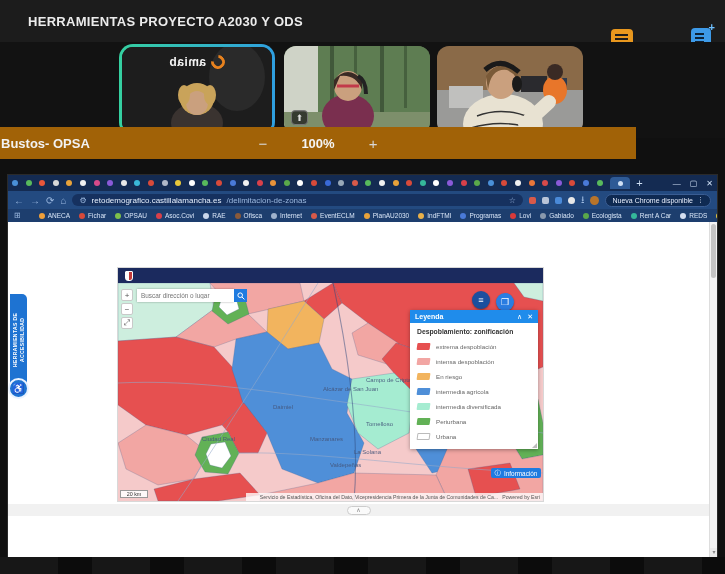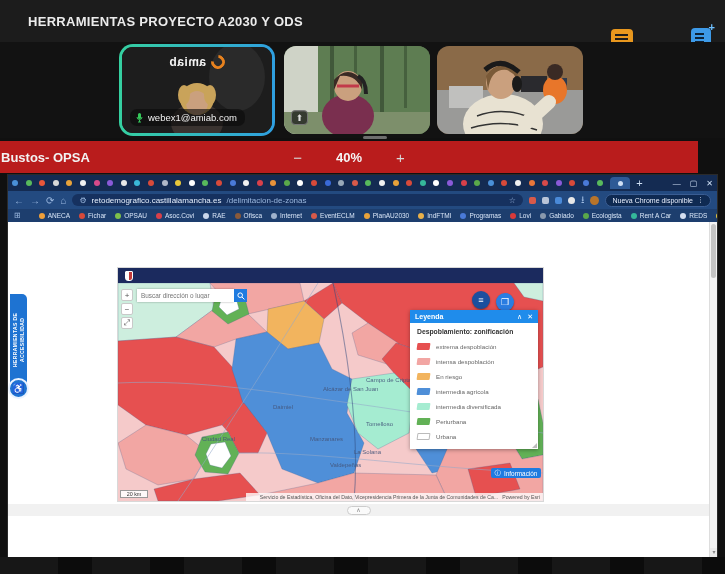"webex1@amiab.com" div.name-pill { html: <div> <svg> <rect></rect> <path></path> </svg> <span>webex1@amiab.com</span> </div> -> none }
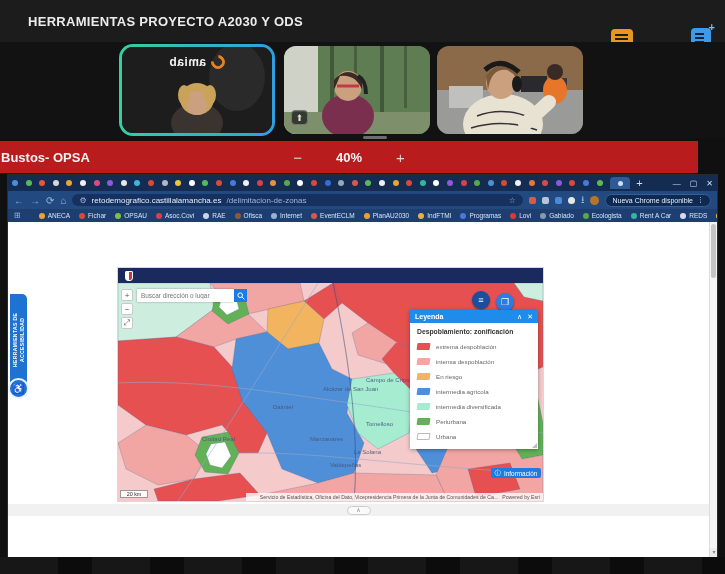"Bustos- OPSA" .ctl-row { background: #b91c1c -> #a16207; top: 141px -> 127px; width: 698px -> 636px }
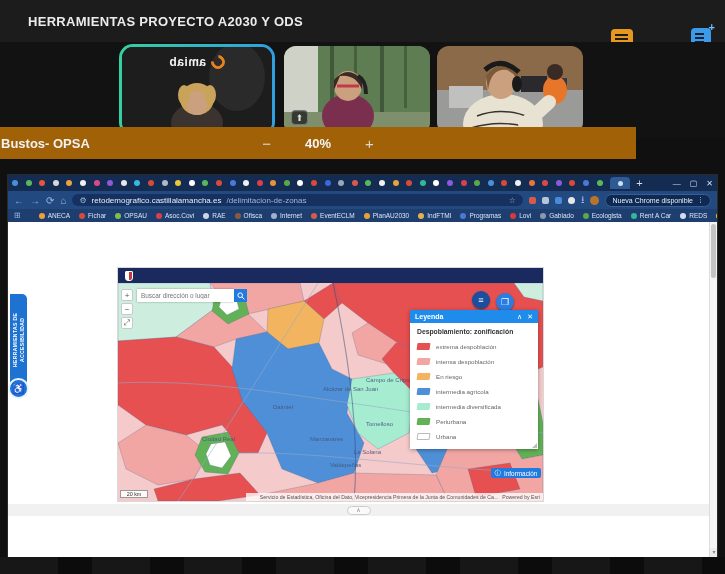"40%" span.zlevel { text: 40% -> 100% }
